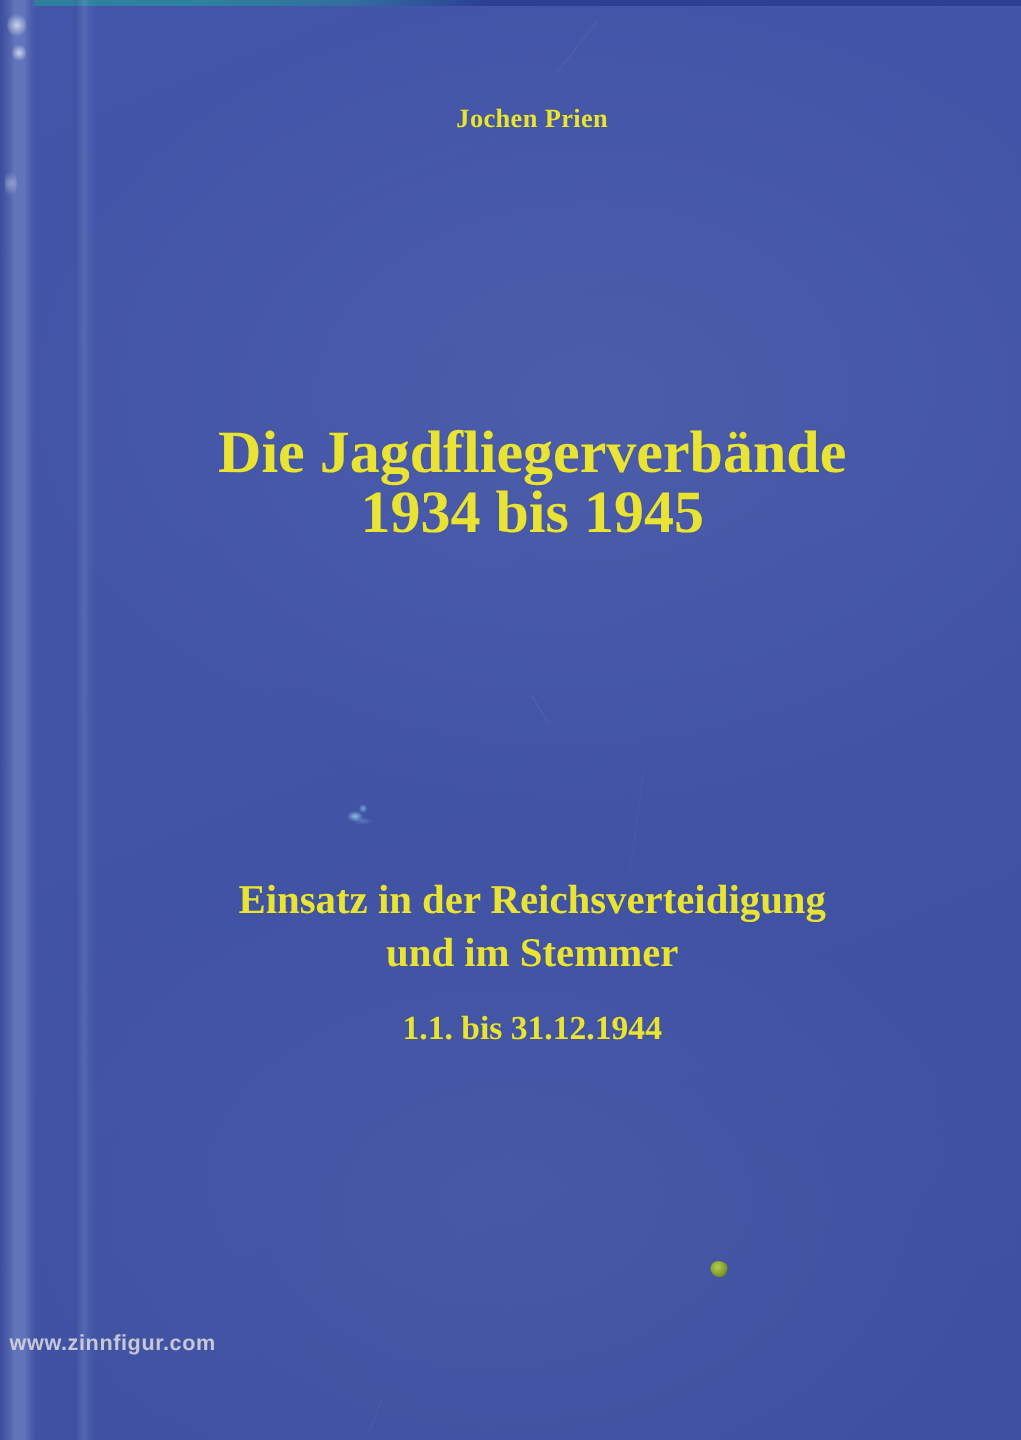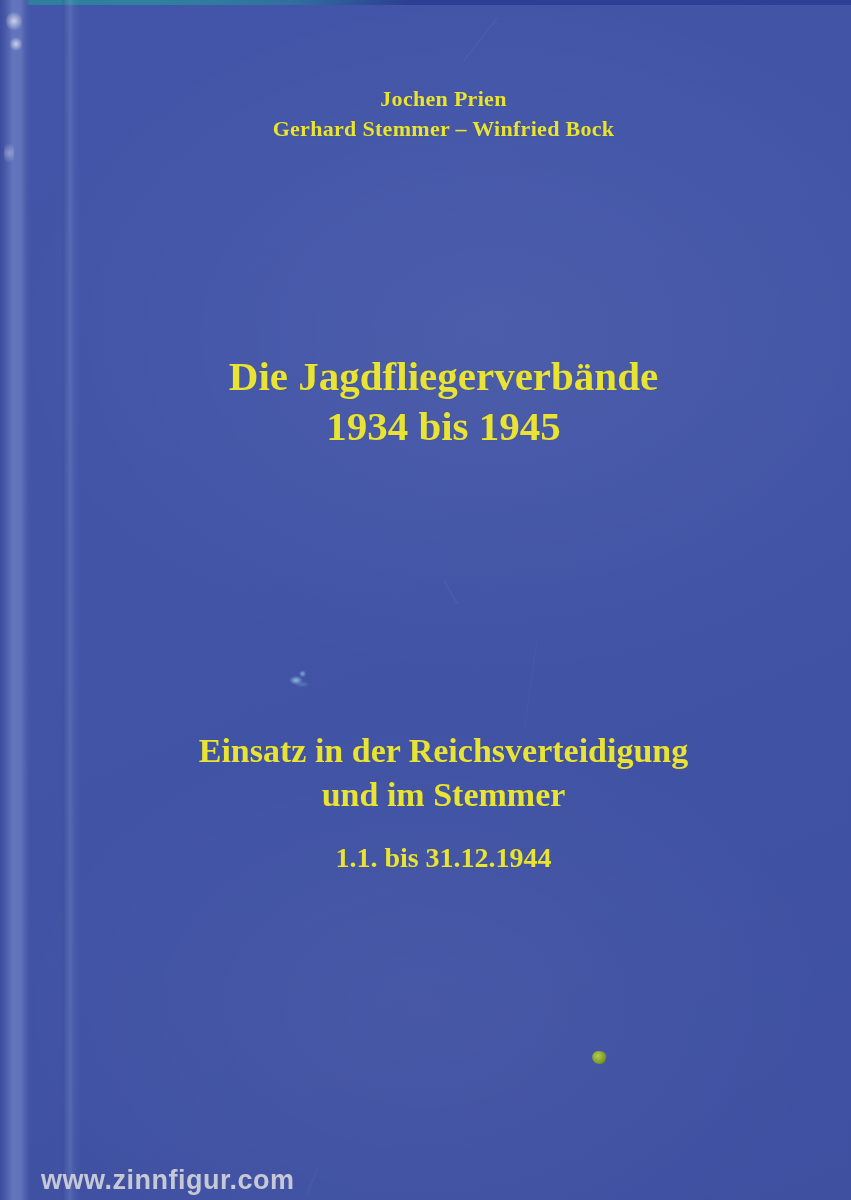"Gerhard Stemmer – Winfried Bock" div { html: <div>Gerhard Stemmer – Winfried Bock</div> -> none }
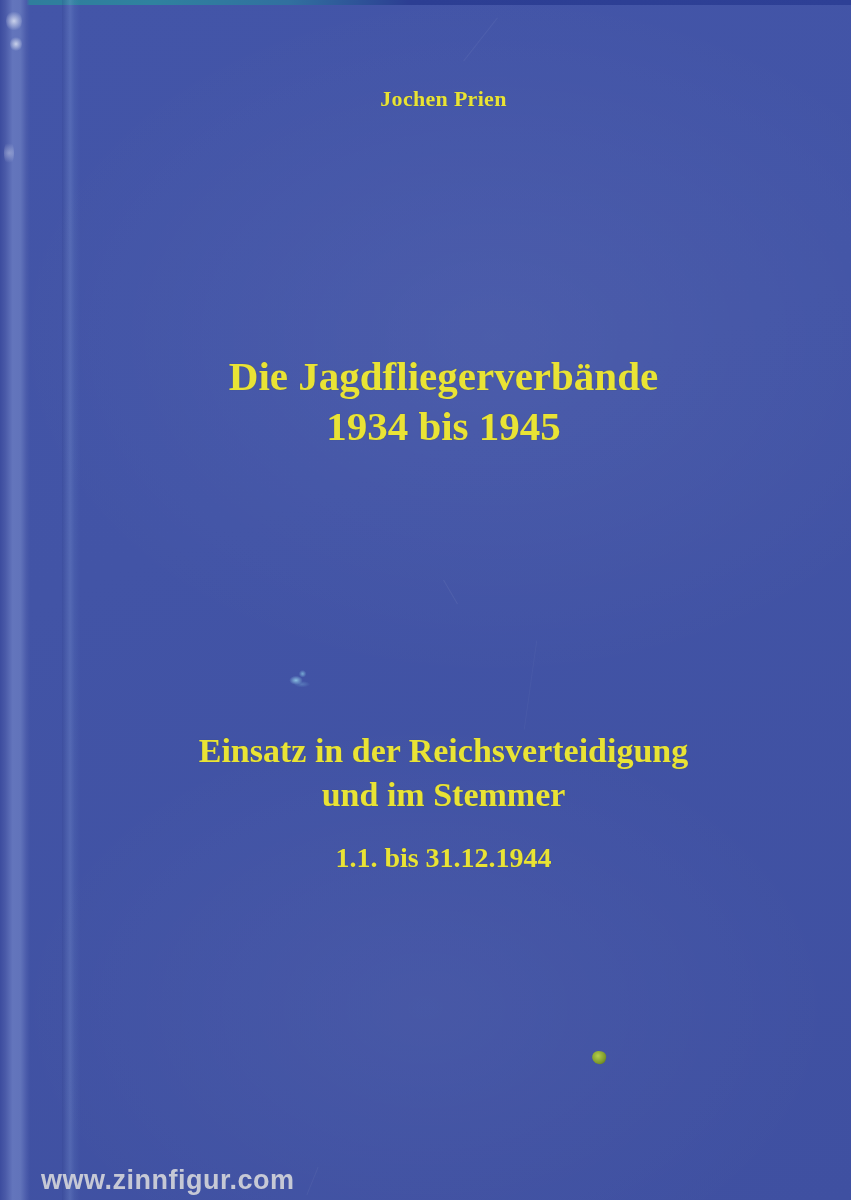"Die Jagdfliegerverbände" .title { font-size: 41px -> 50px }
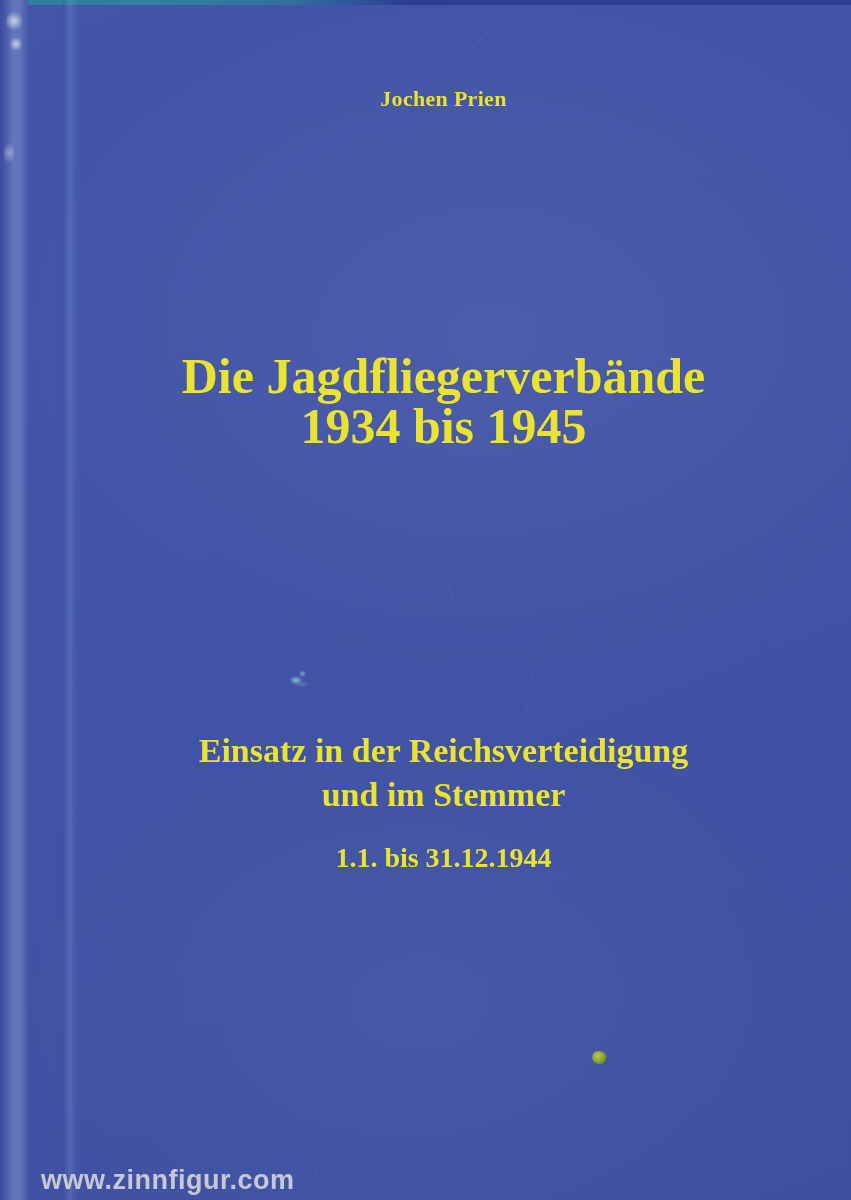"www.zinnfigur.com" .watermark { font-size: 27px -> 18px; margin-left: 33px -> none; top: 1163px -> 1102px }
